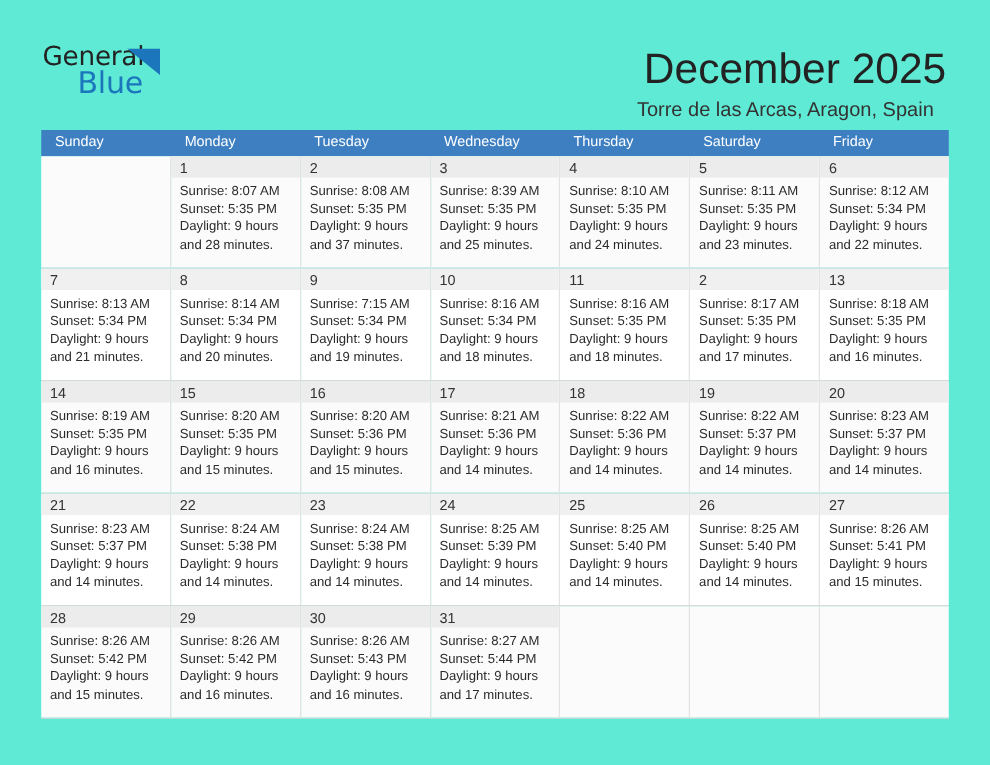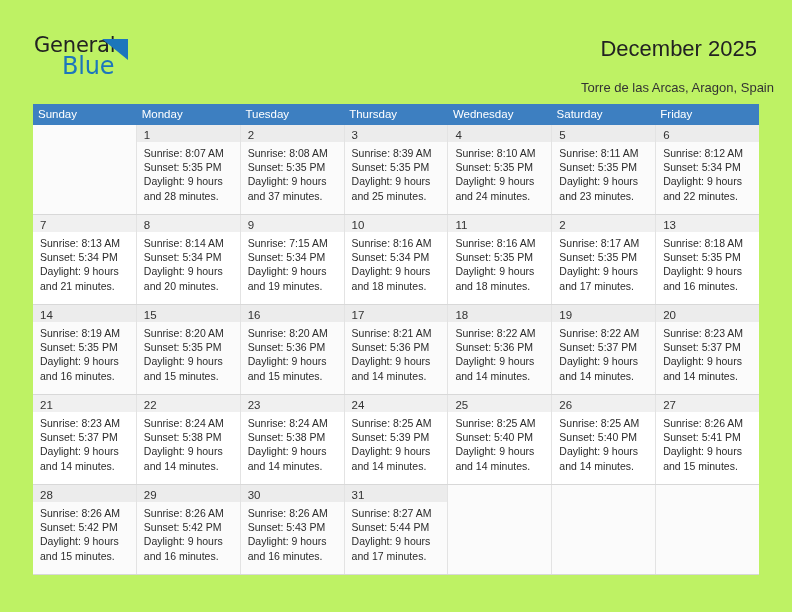"General" .page { background: #bef264 -> #5eead4 }
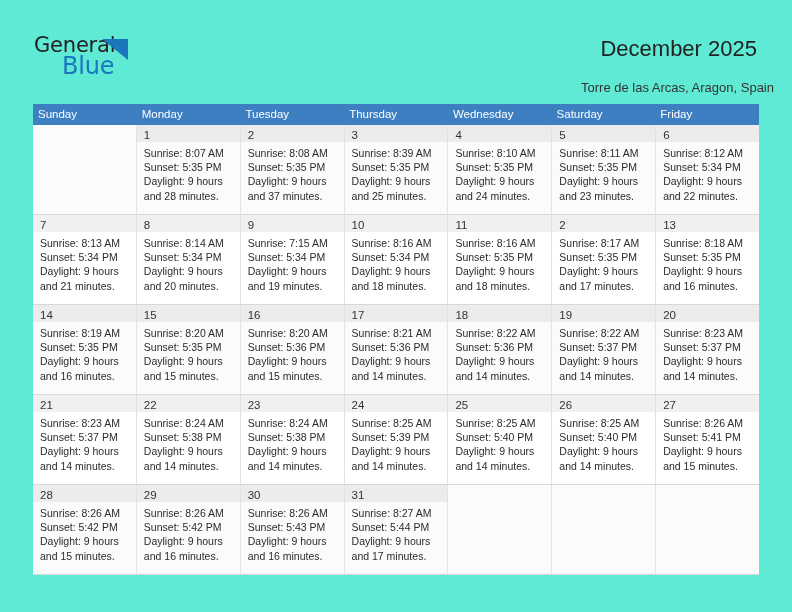"December 2025" .title { font-size: 22px -> 34px }
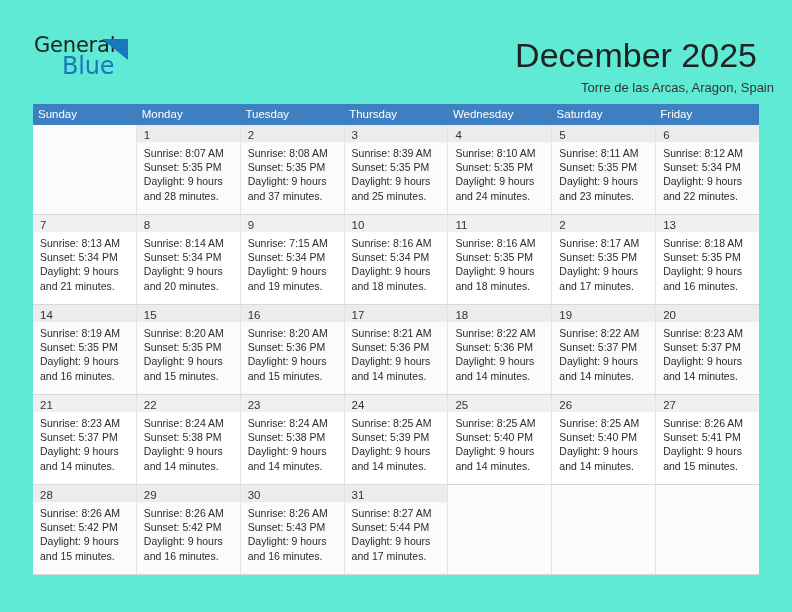"Torre de las Arcas, Aragon," .subtitle { font-size: 13px -> 16px; right: 18px -> 45px }
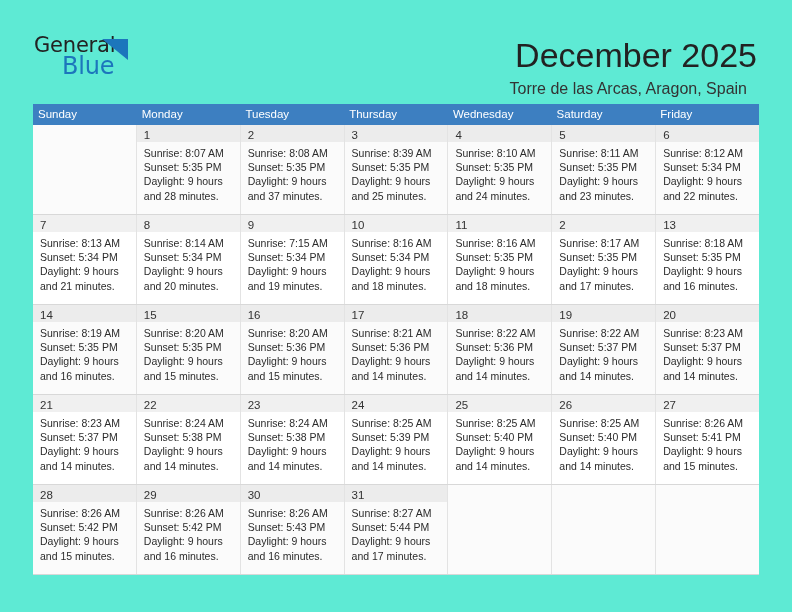"Sunday" .weekday { padding-left: 5px -> 11px }
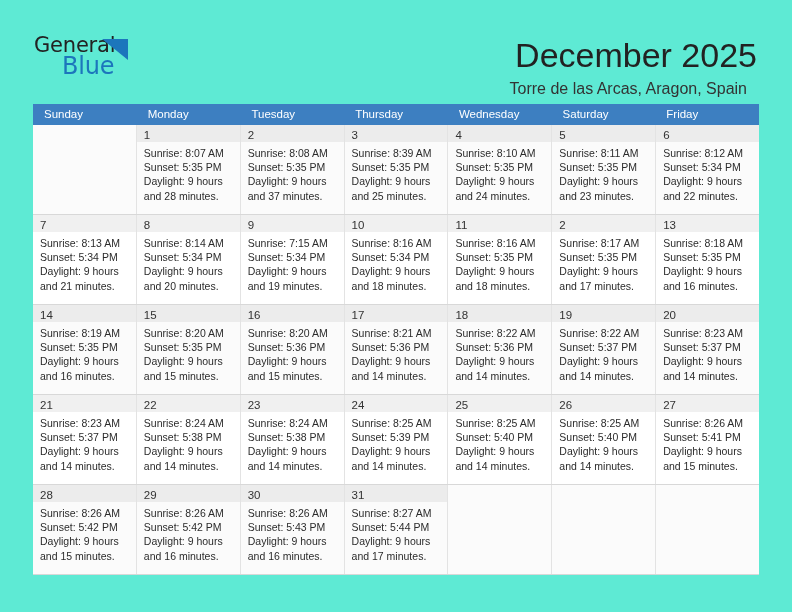"Thursday" div.weekday { order: before "Wednesday" -> after "Wednesday" }
